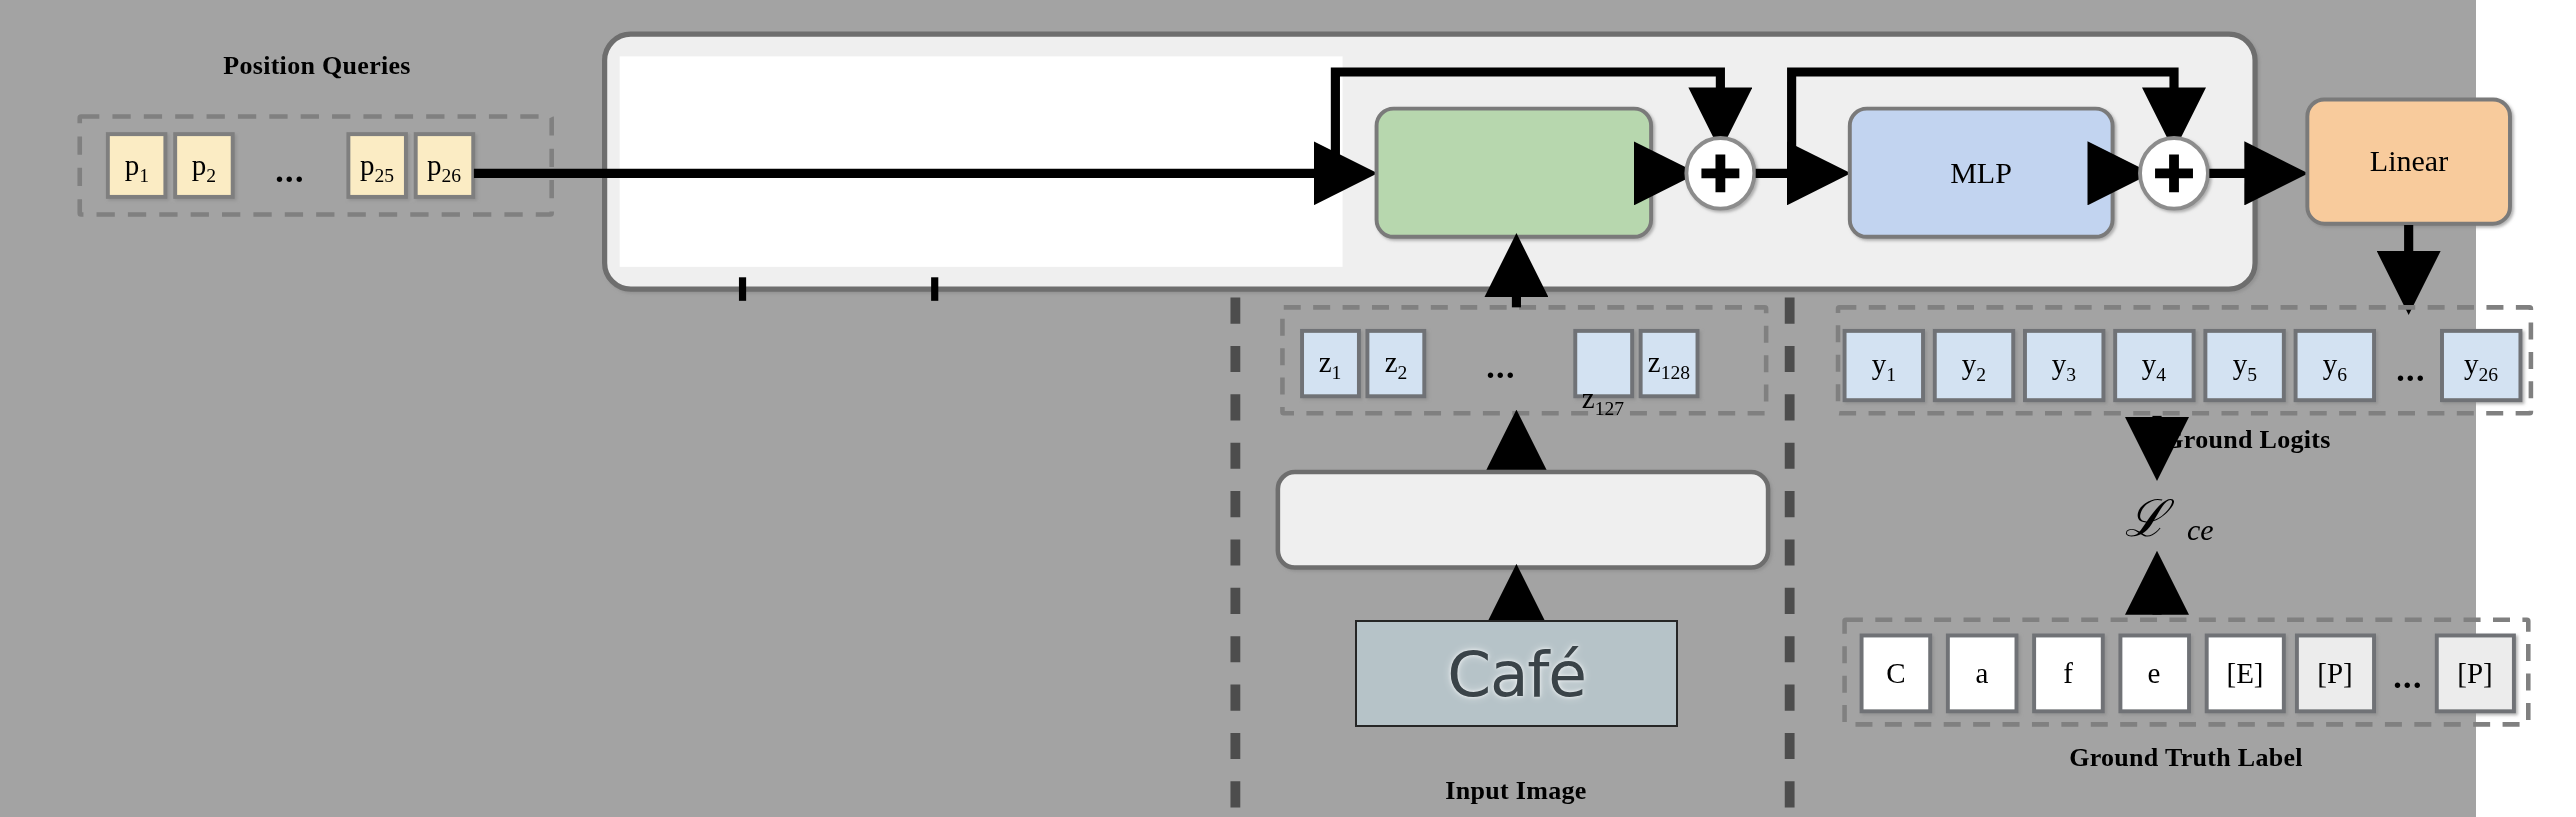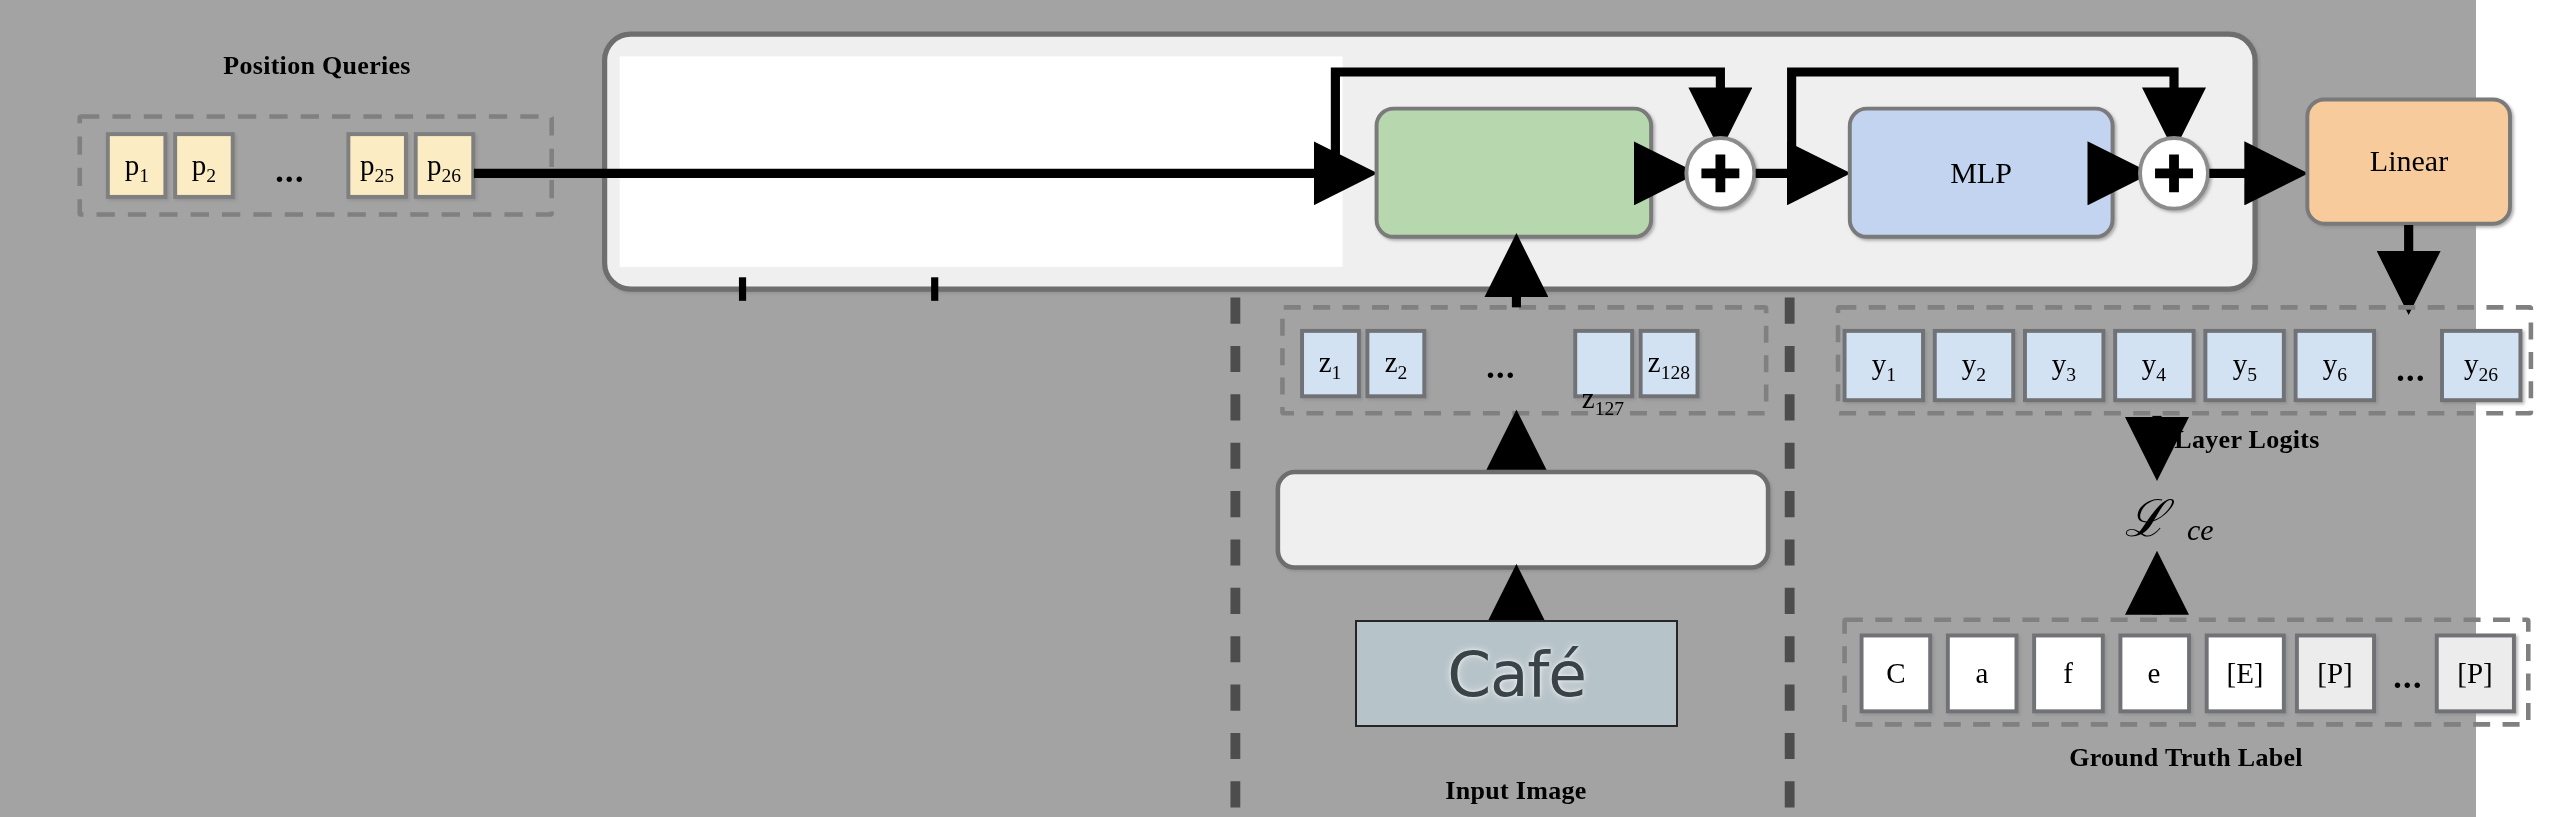"Layer Logits" div.lbl { text: Layer -> Ground }
